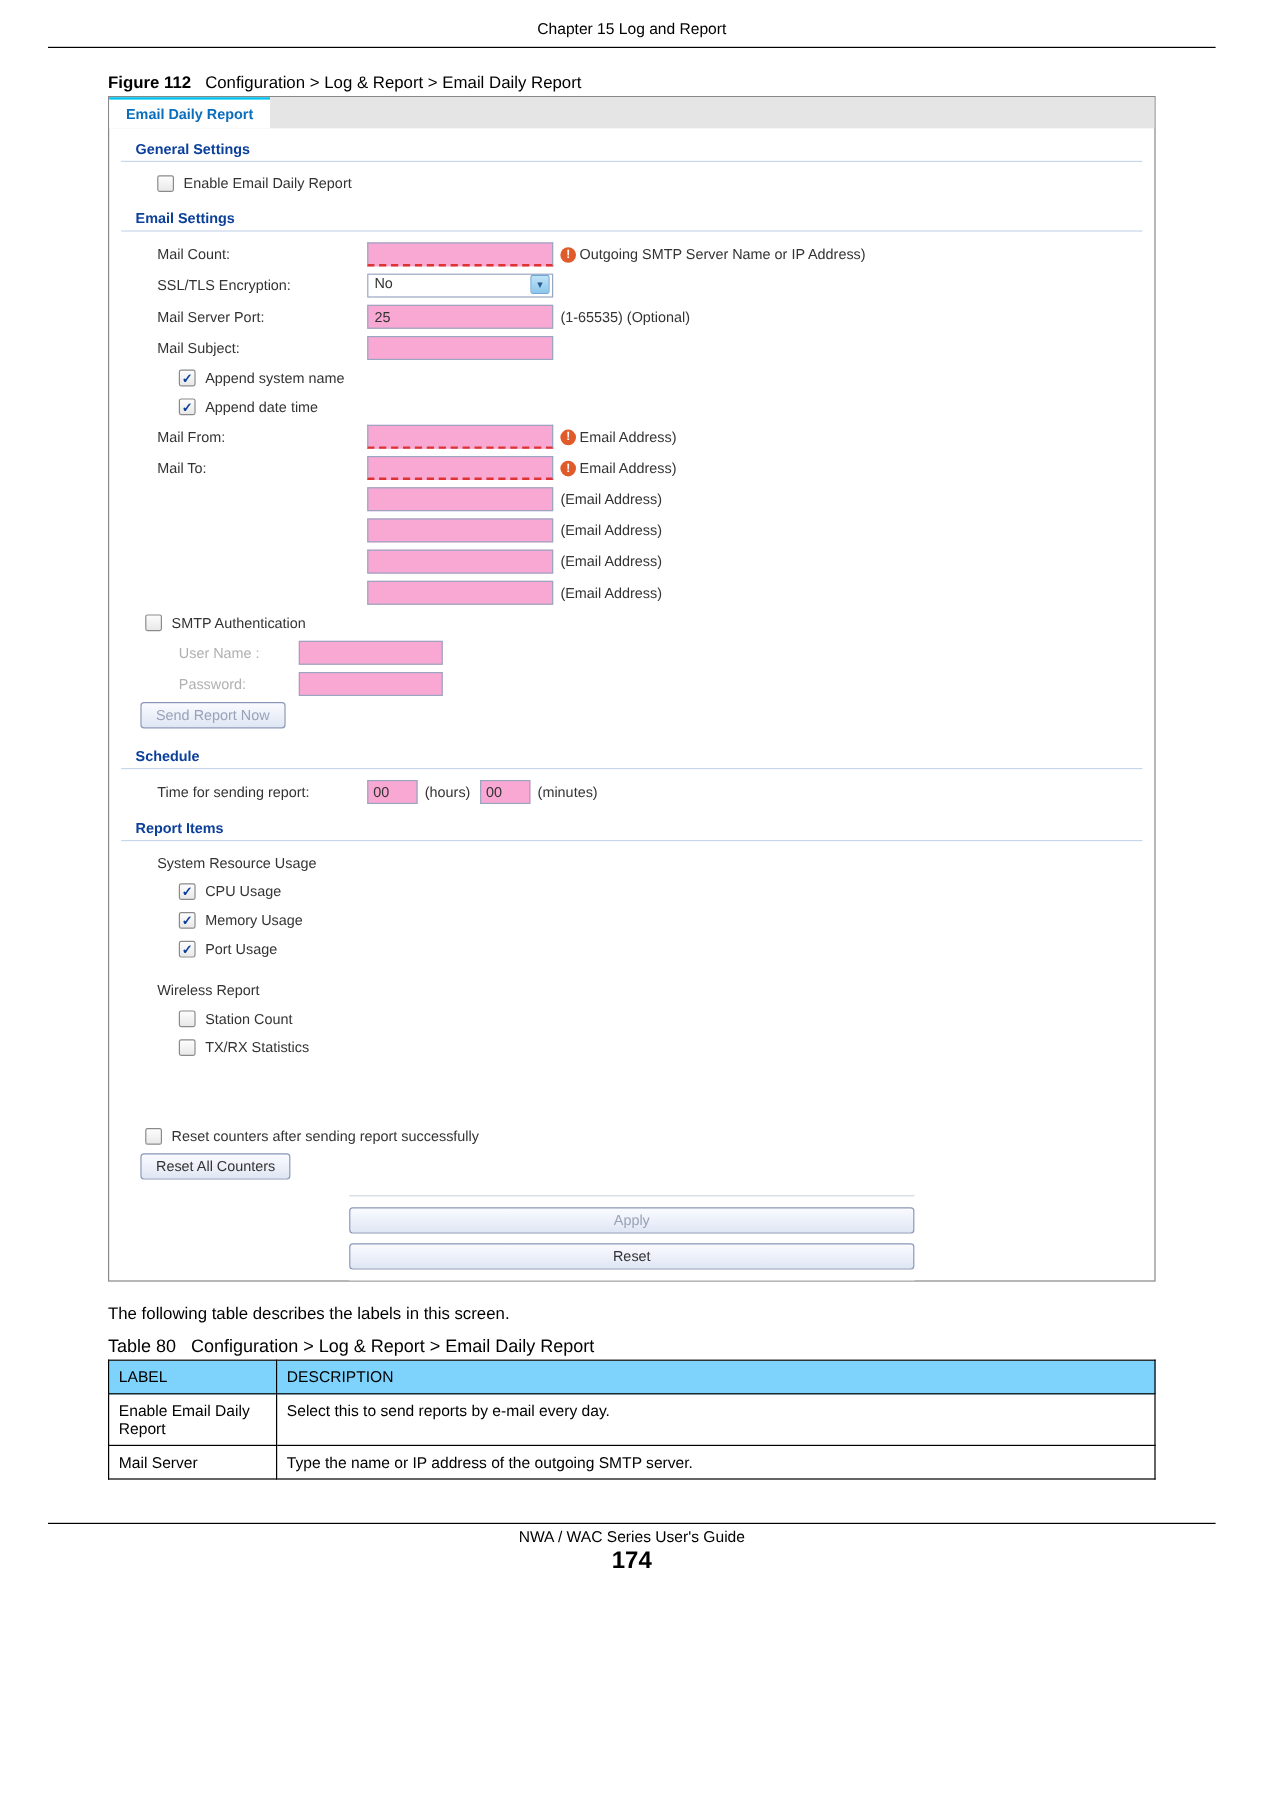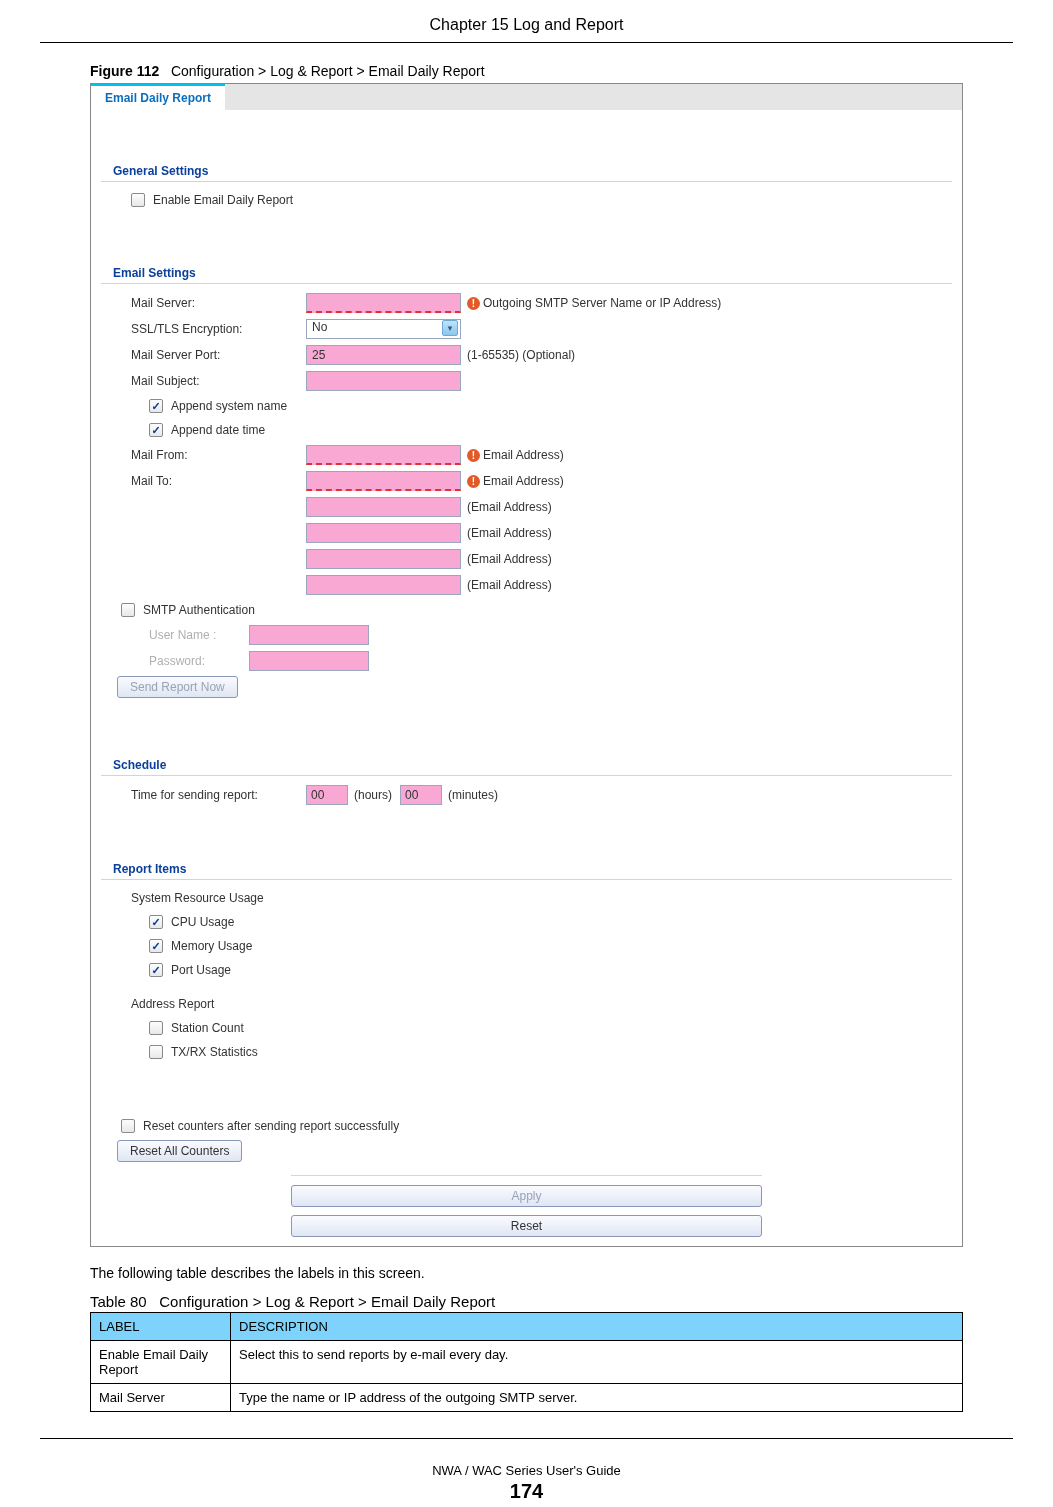"Chapter 15 Log and Report" .chapter-header { font-size: 16px -> 13px }
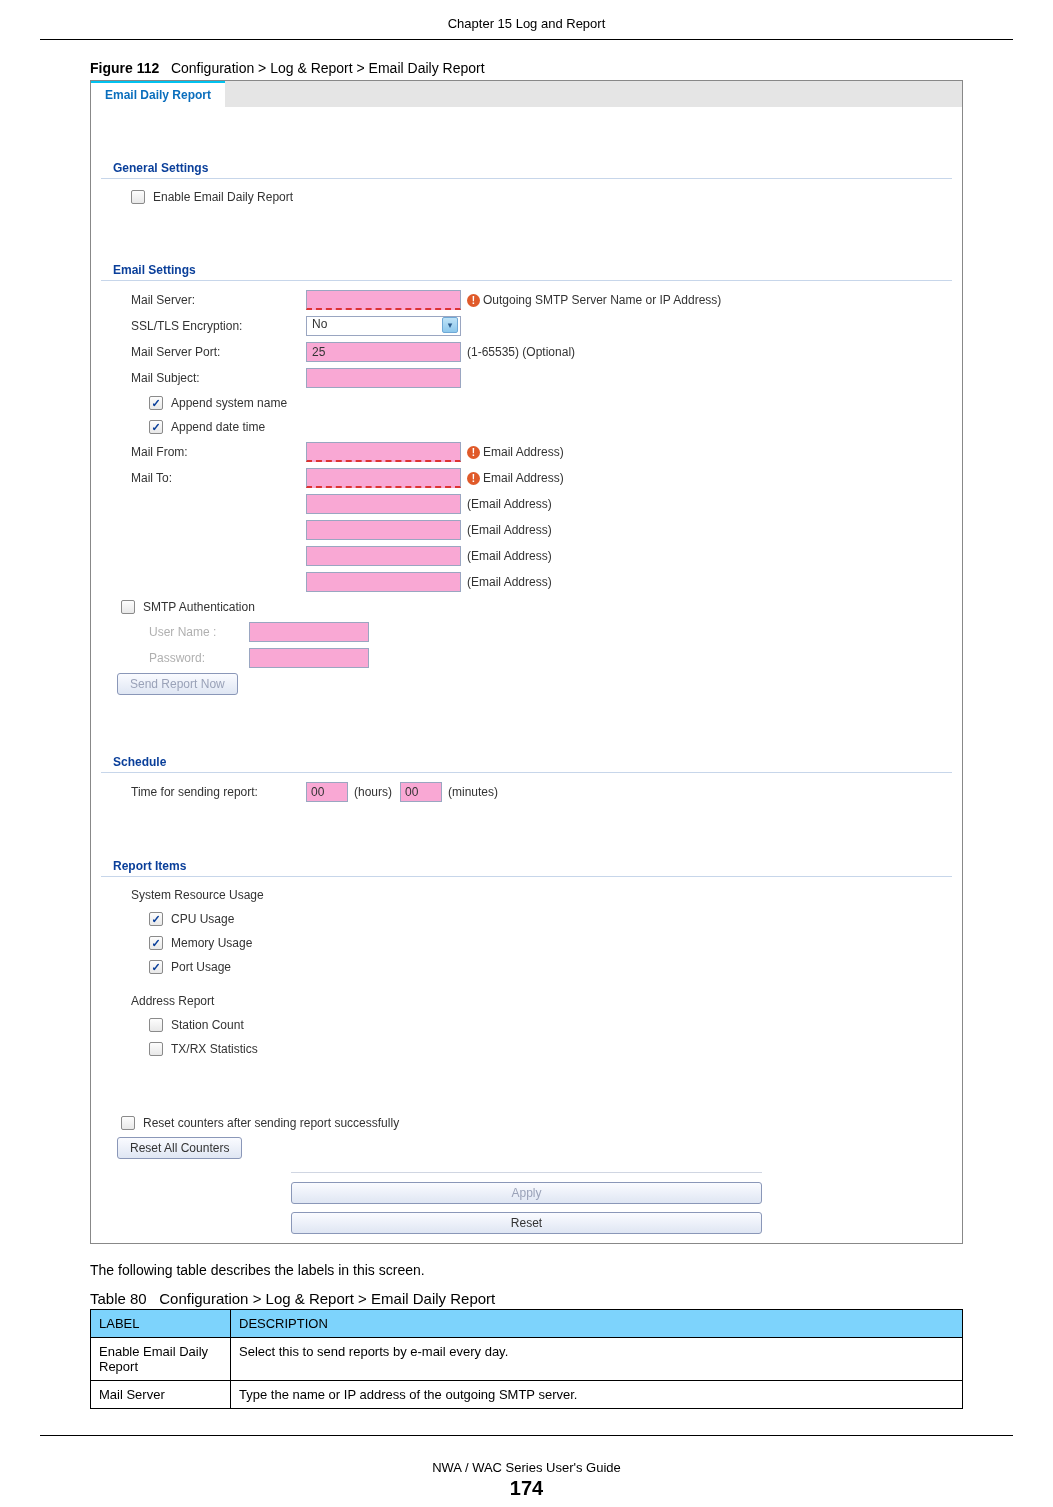"General Settings" .section-title { margin-top: 44px -> none }
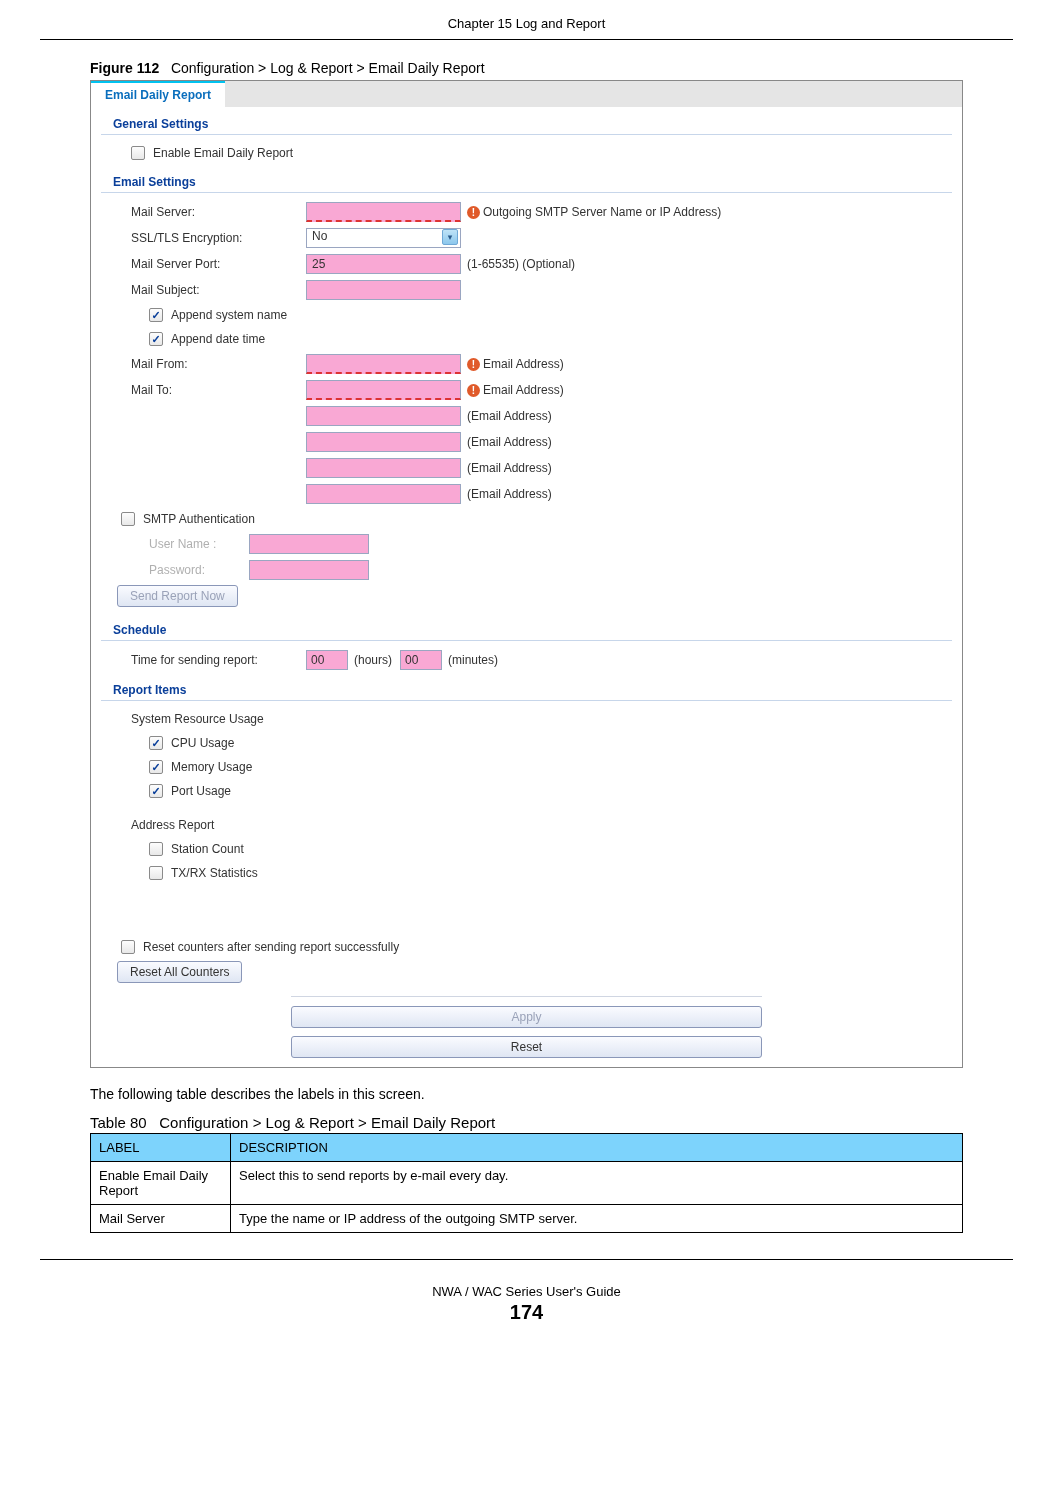"Mail Server:" span.label-col { text: Server -> Count }
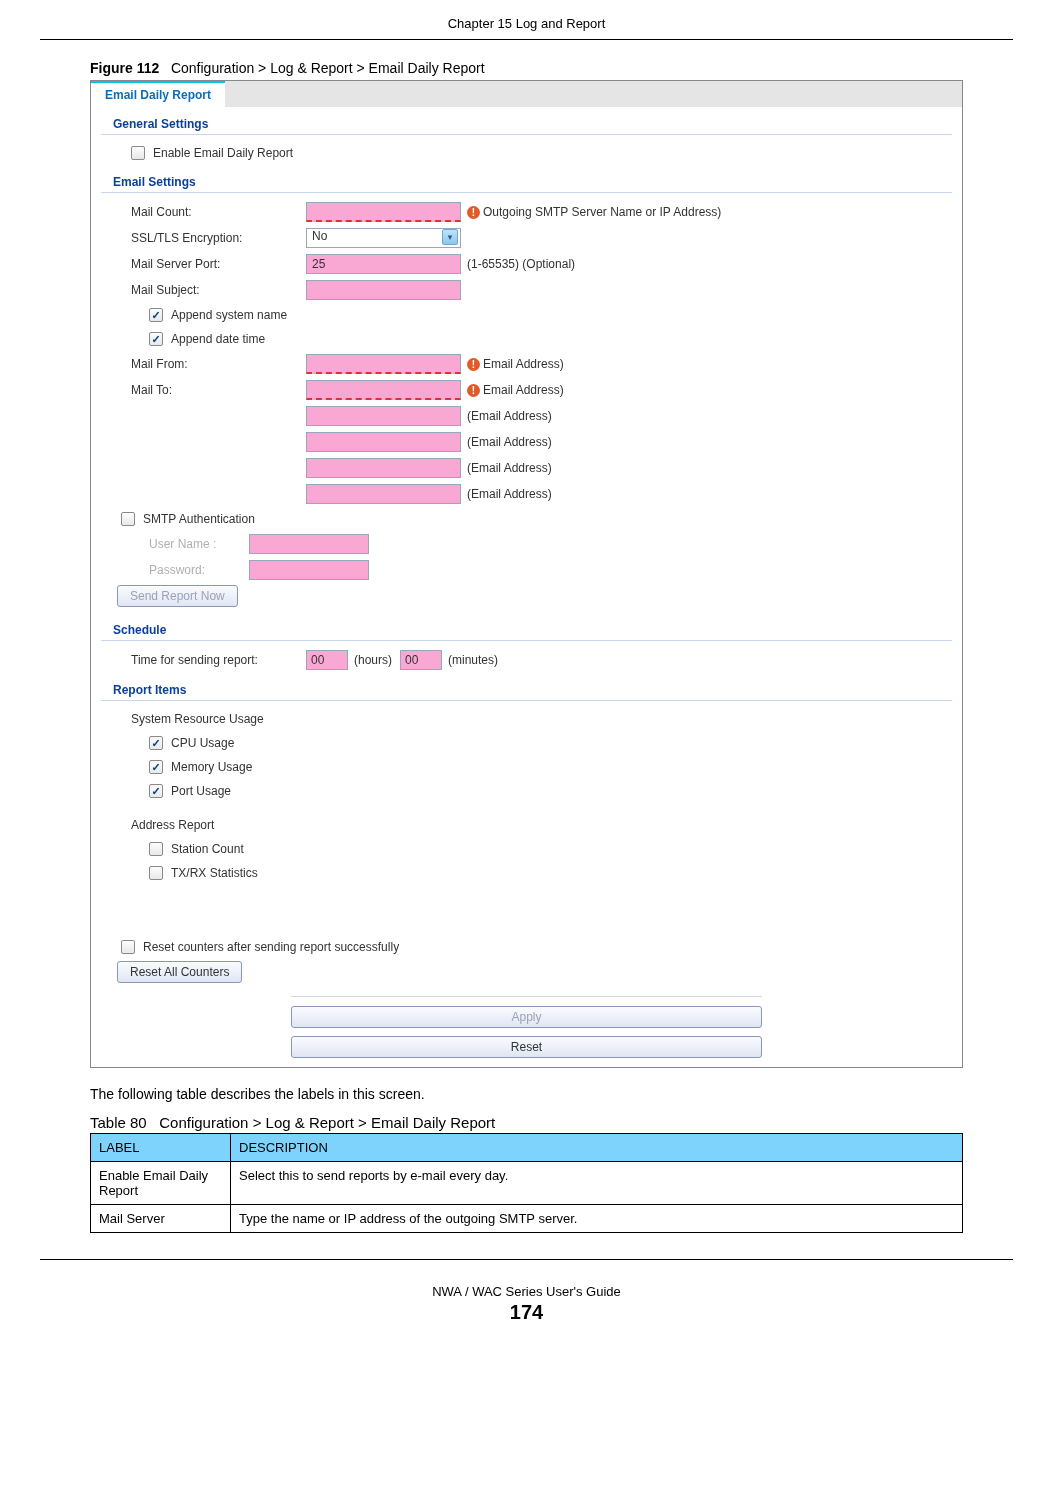"Address Report" span { text: Address -> Wireless }
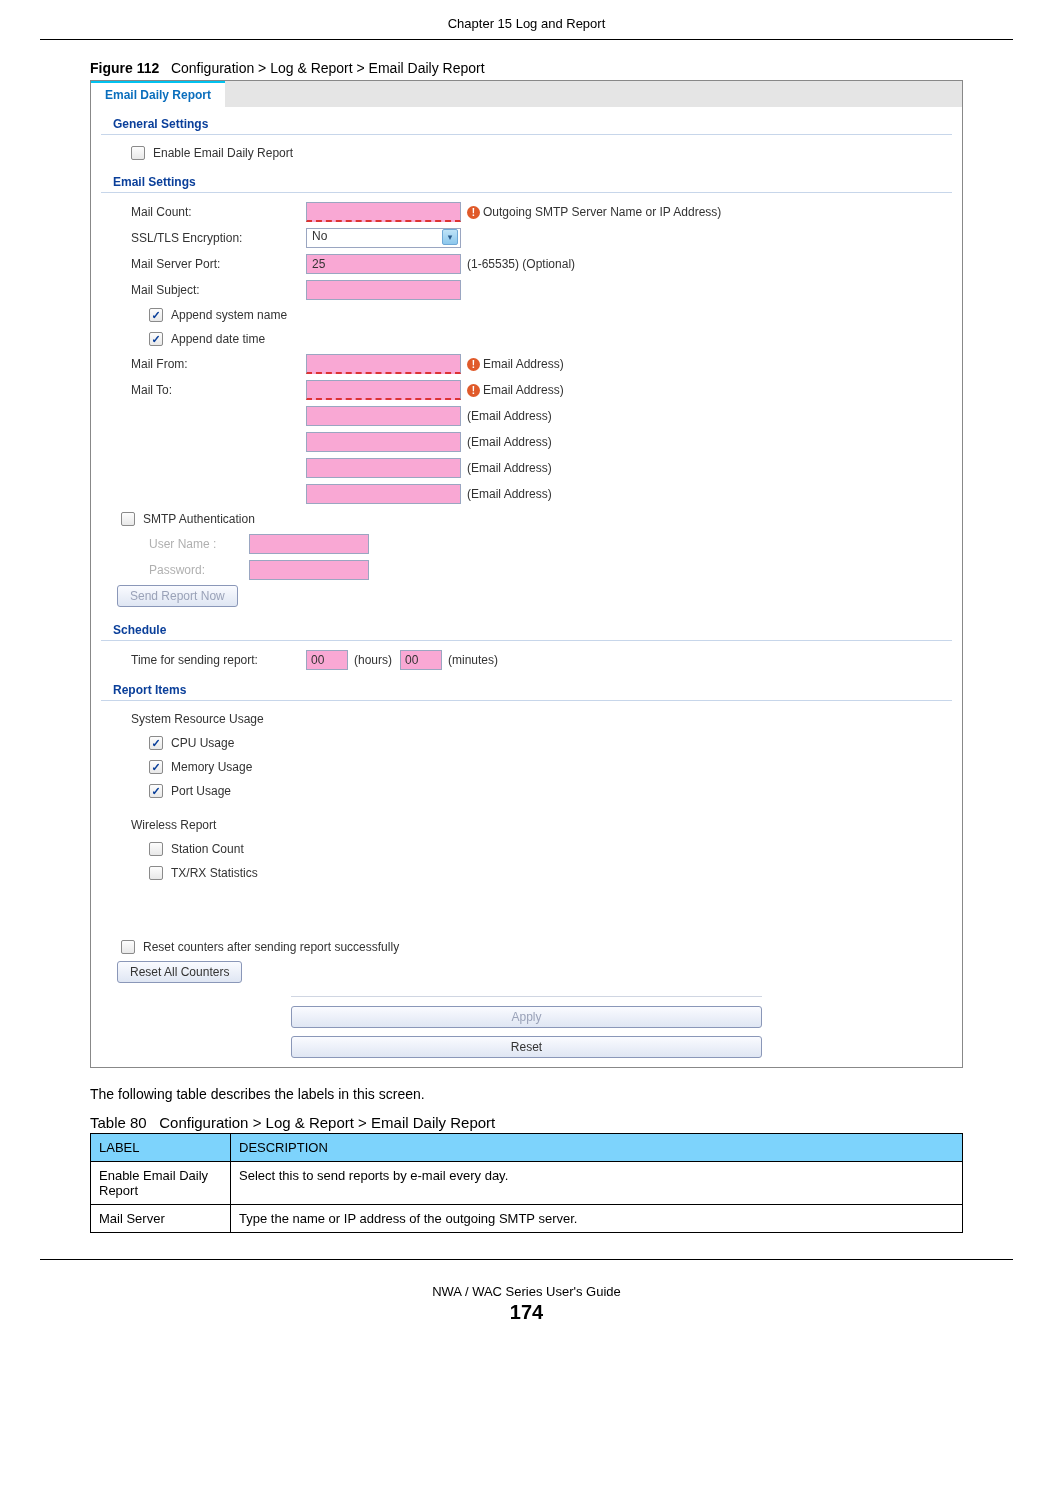"NWA / WAC Series User's" .page-footer { margin-top: 26px -> 36px; padding-top: 24px -> 3px }
